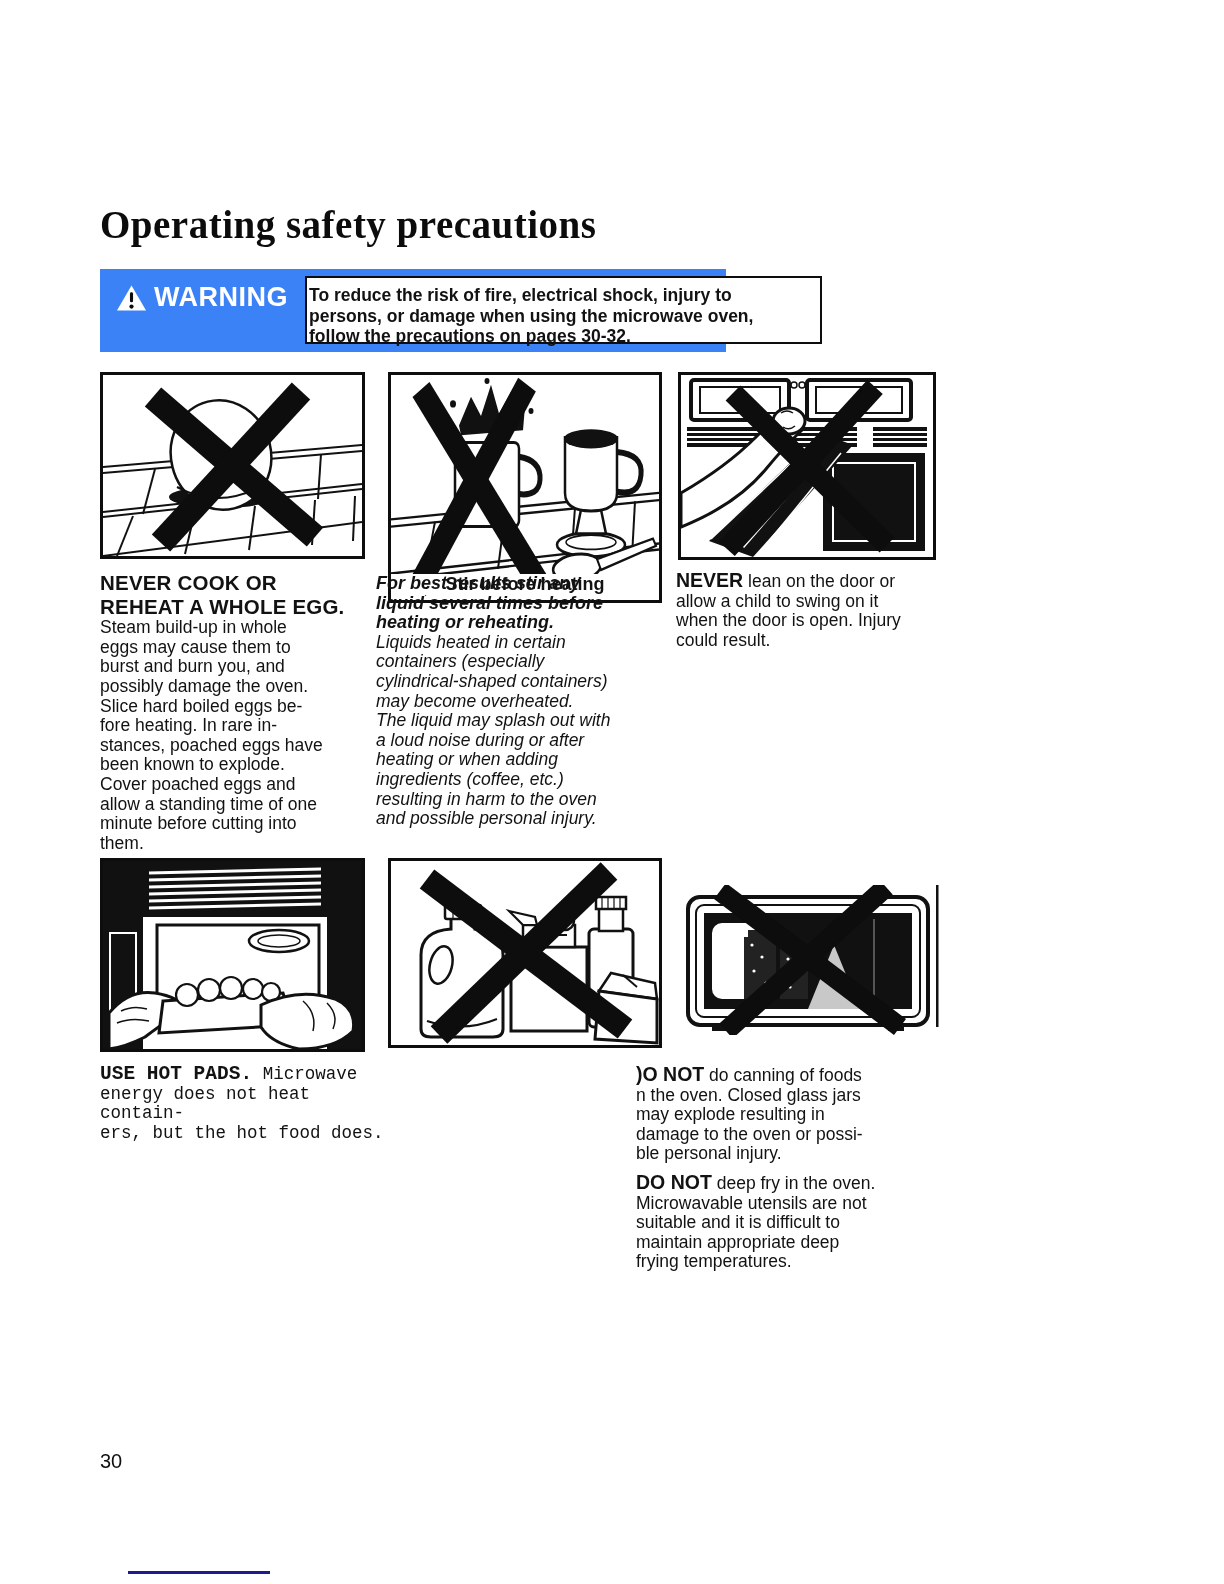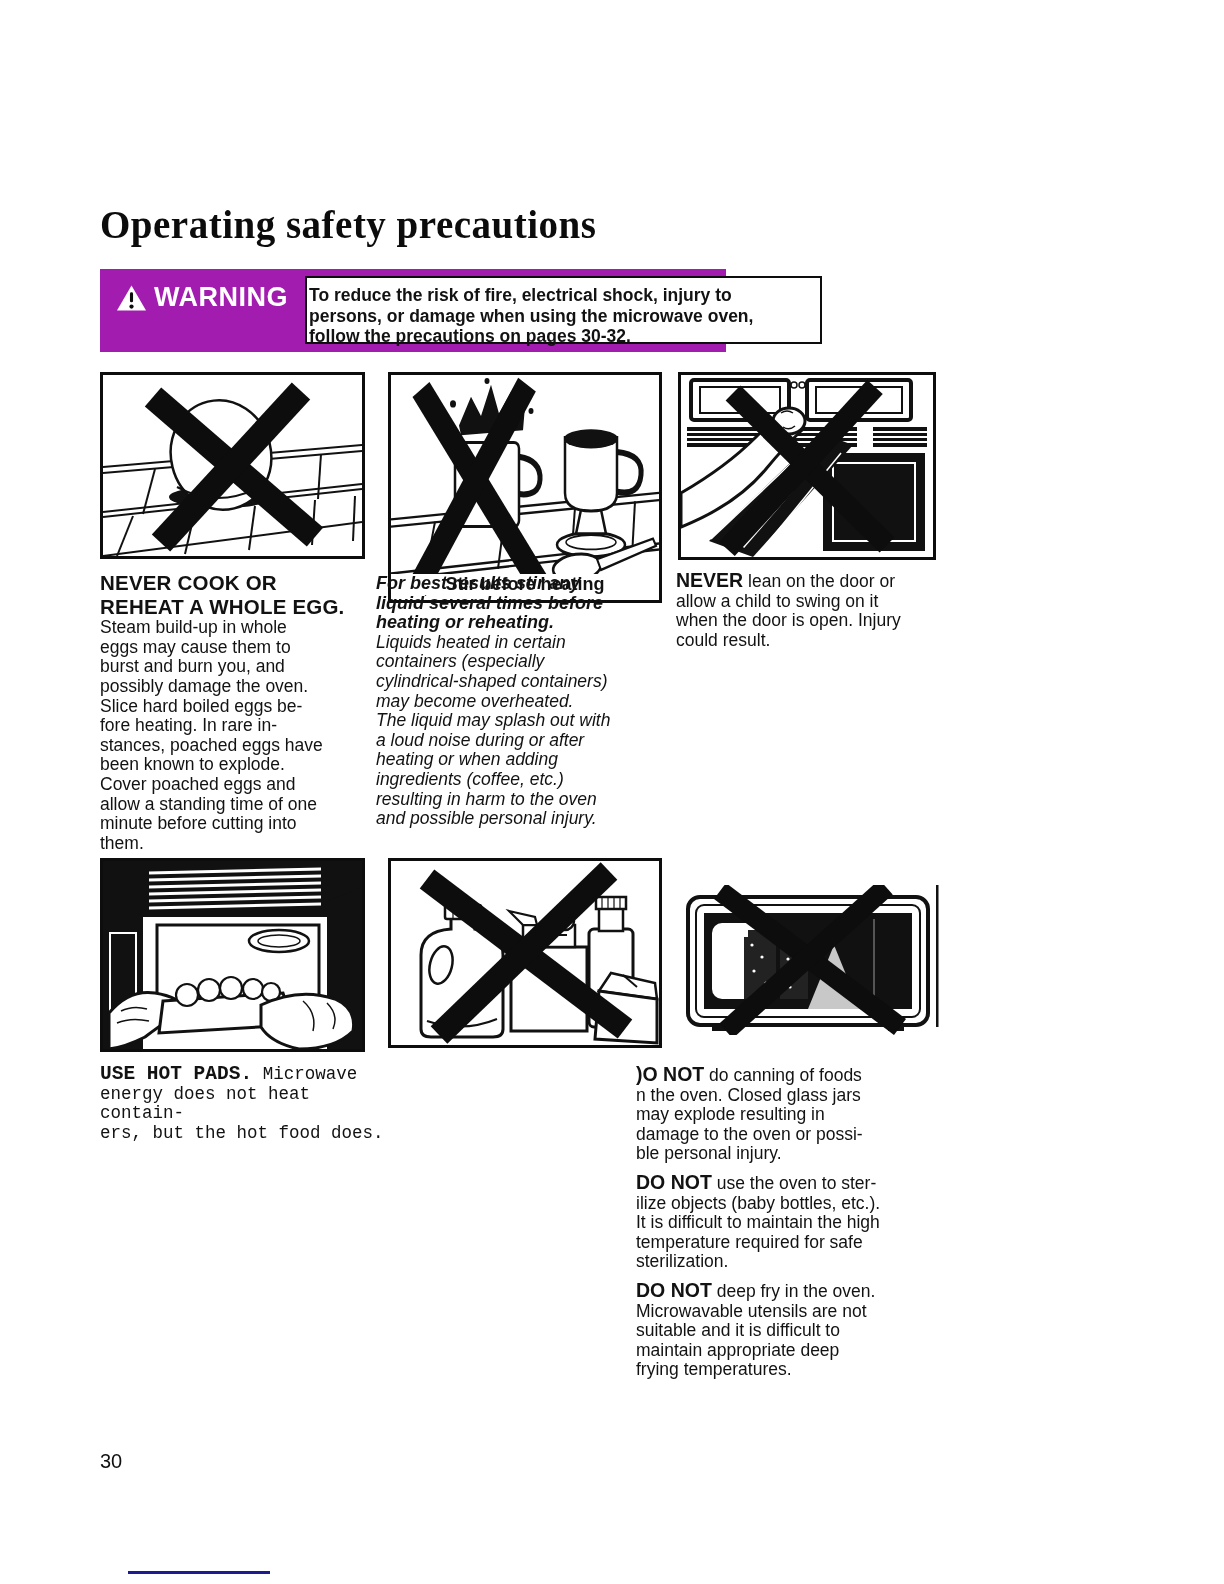"WARNING" .warnbox { background: #a21caf -> #3b82f6 }
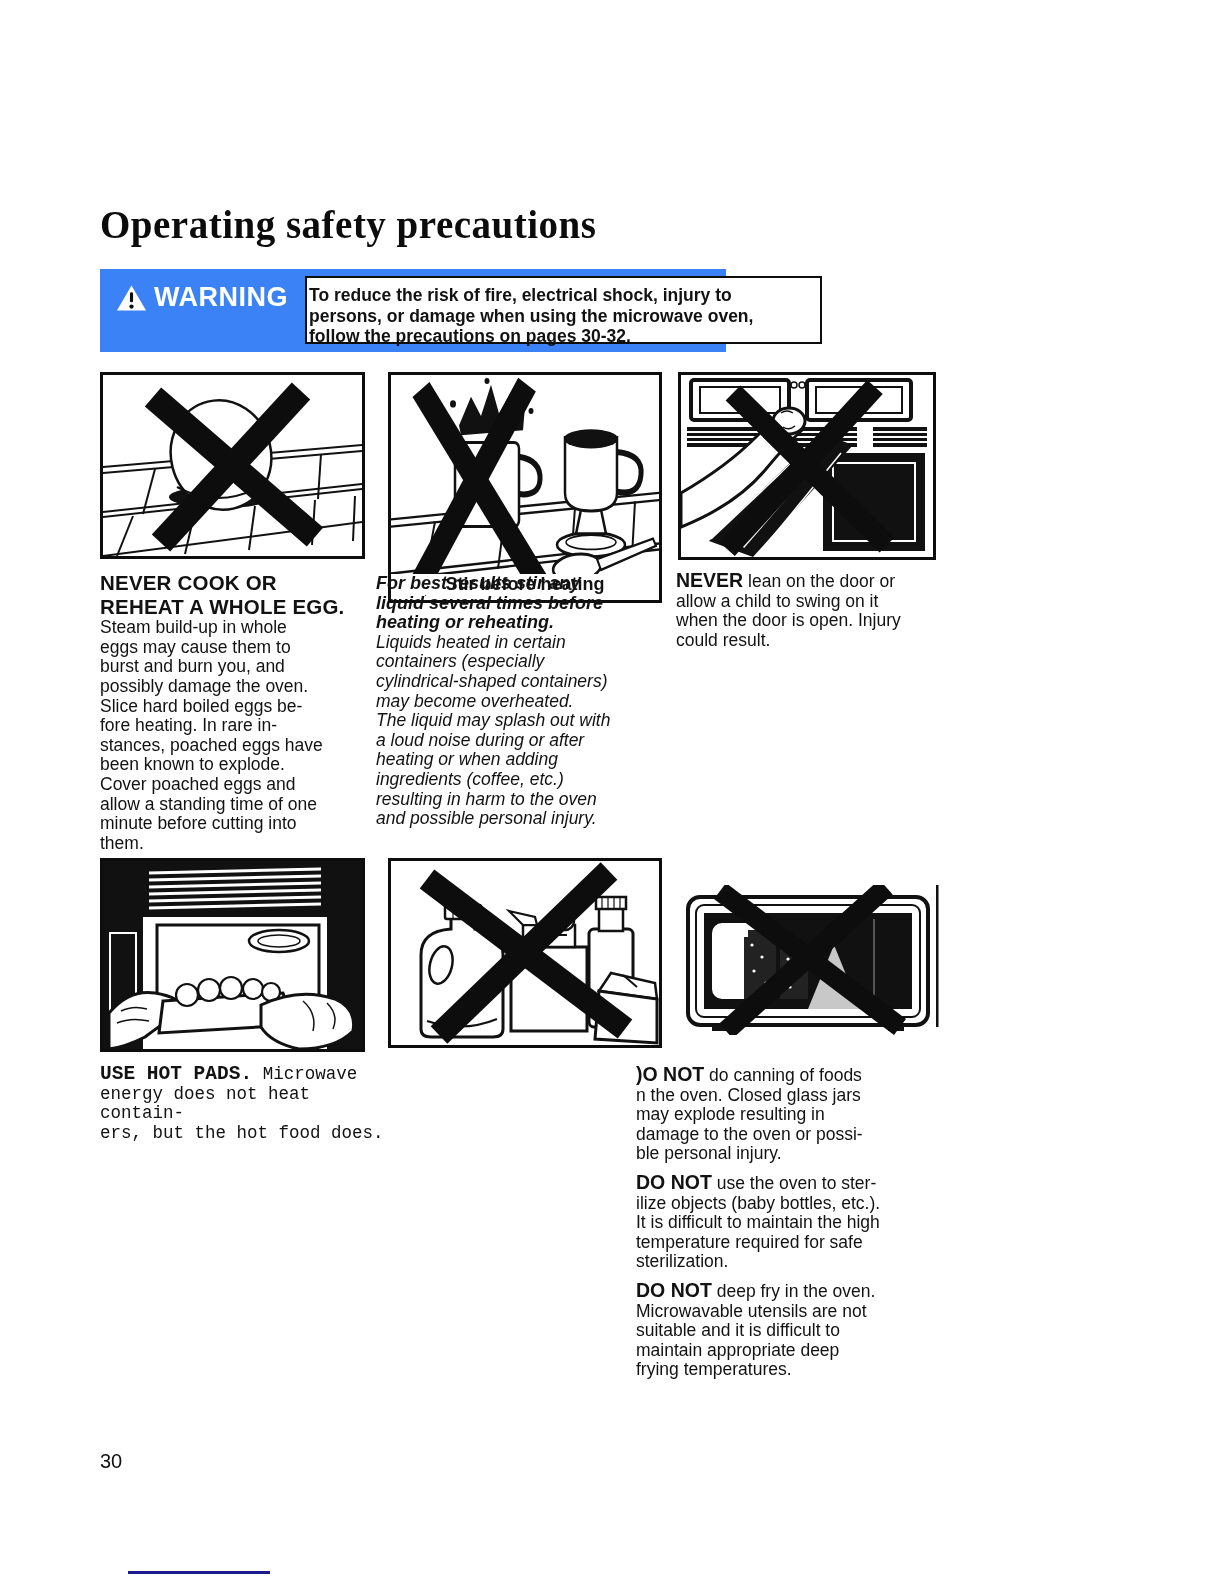"DO NOT use the oven" p.body { html: <p><b>DO NOT</b><span> use the oven to ster- ilize objects (baby bottles, etc.). It is difficult to maintain the high temperature required for safe sterilization.</span></p> -> none }
